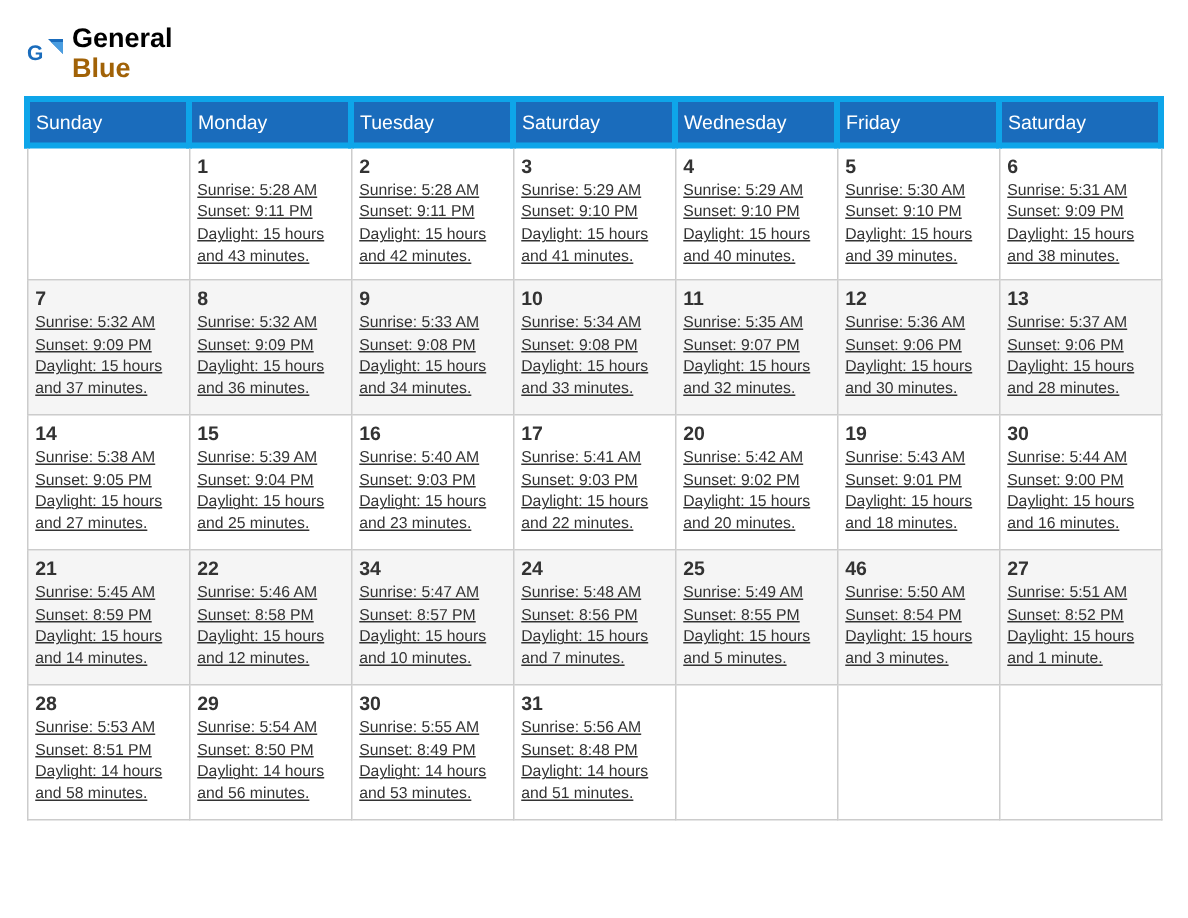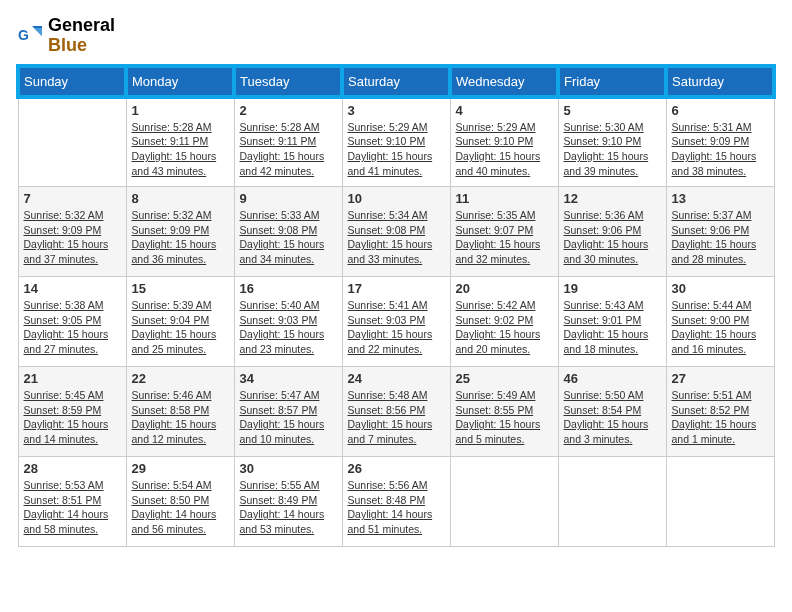"26" span.day-num { text: 26 -> 31 }
